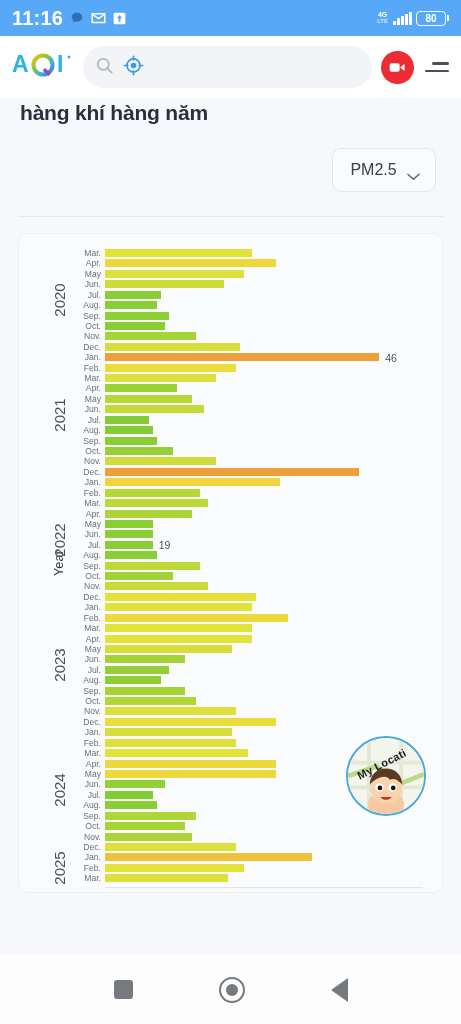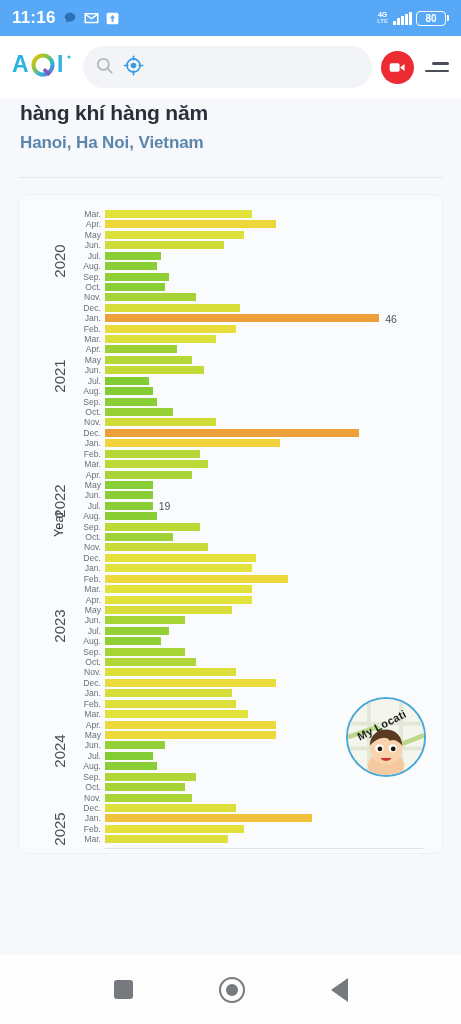"11:16" .sb-time { font-size: 17px -> 20px }
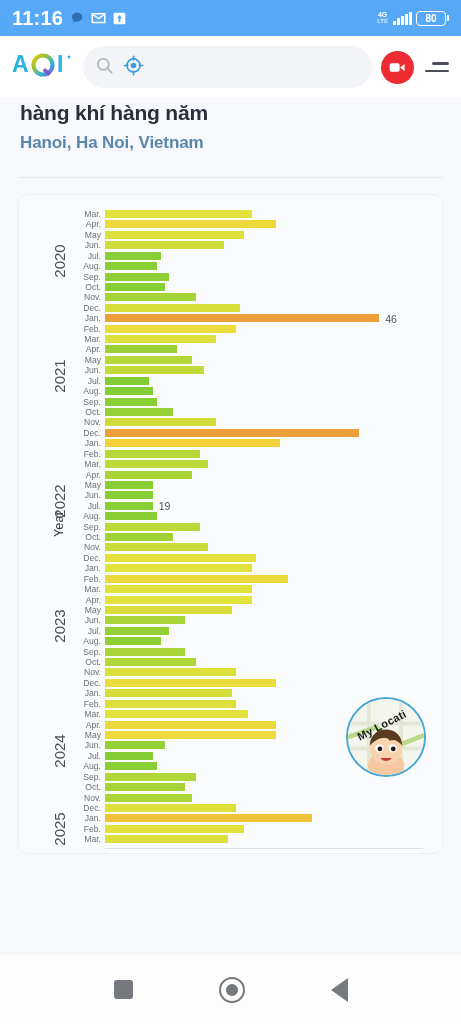"Hanoi, Ha Noi, Vietnam" div.subtitle { html: <div>Hanoi, Ha Noi, Vietnam</div> -> none }
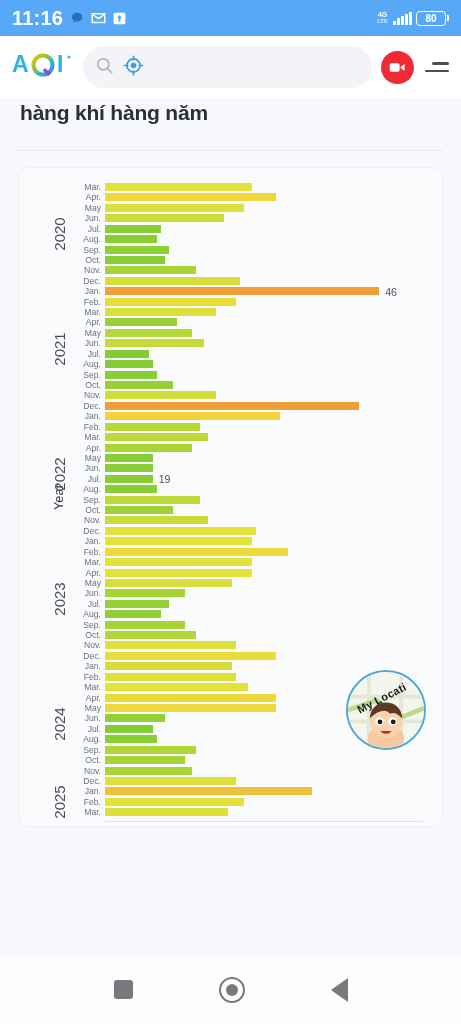"PM2.5" div.pollrow { html: none -> <div> <div> <span>PM2.5</span> <span> <svg> <path></path> </svg> </span> </div> </div> }
